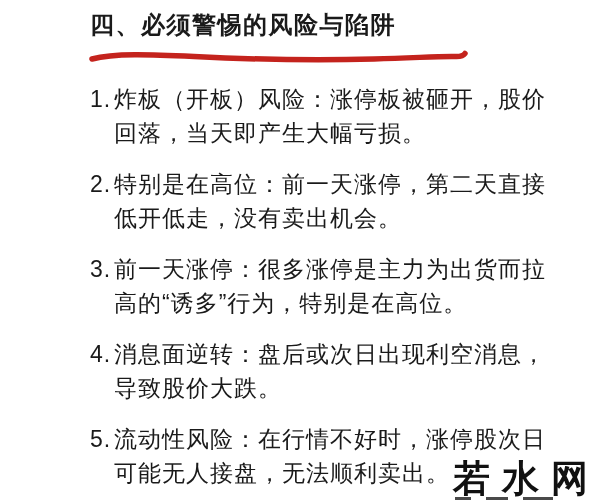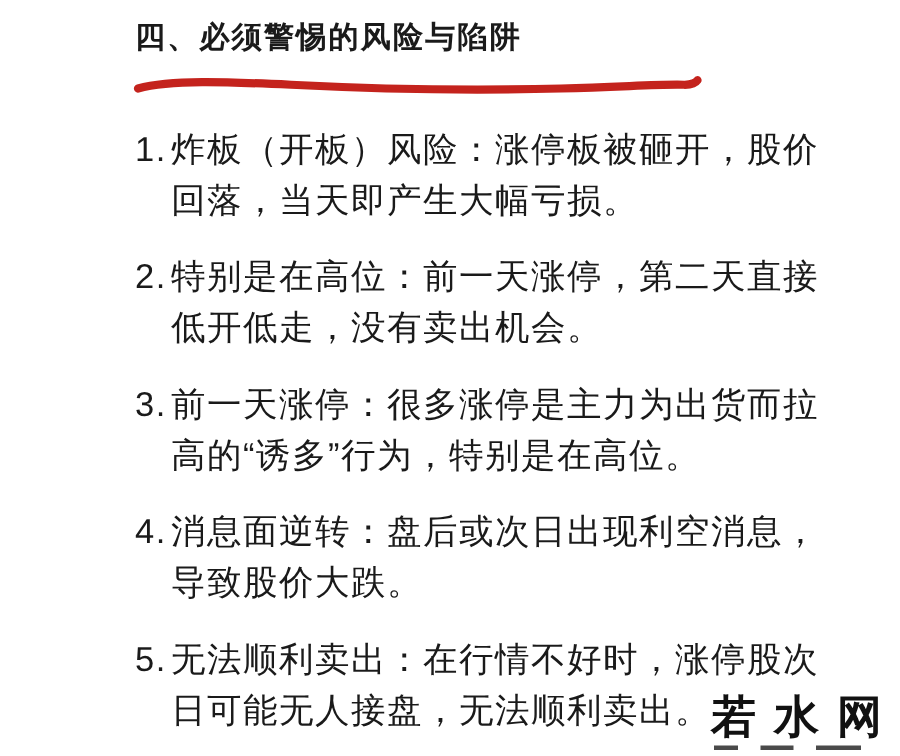"四、必须警惕的风险与陷阱" .title { font-size: 20px -> 24px }
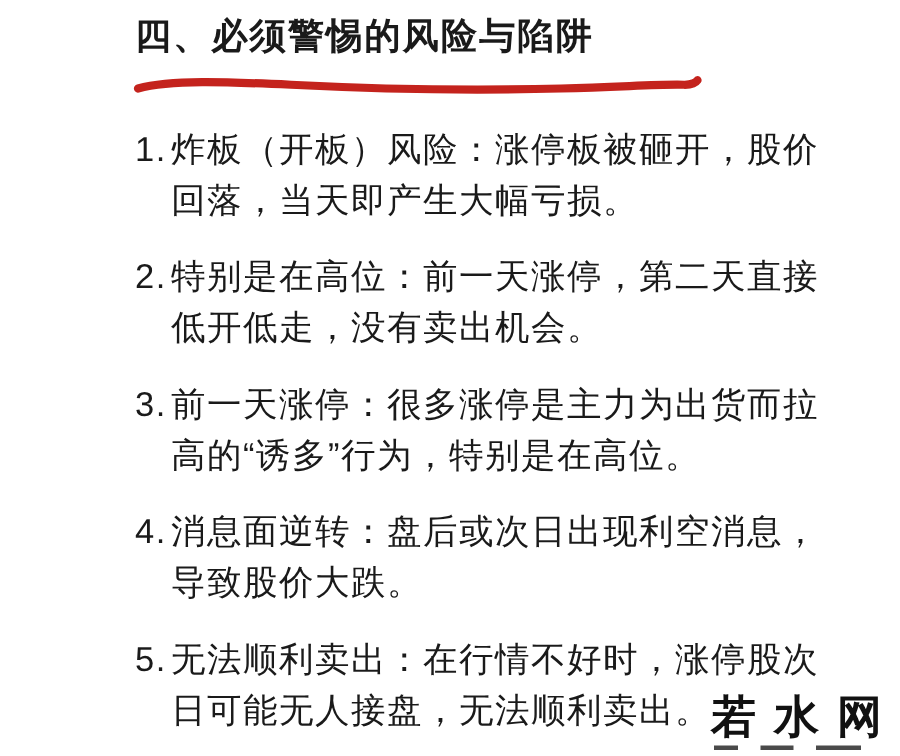"无法顺利卖出：" span.term { text: 无法顺利卖出 -> 流动性风险 }
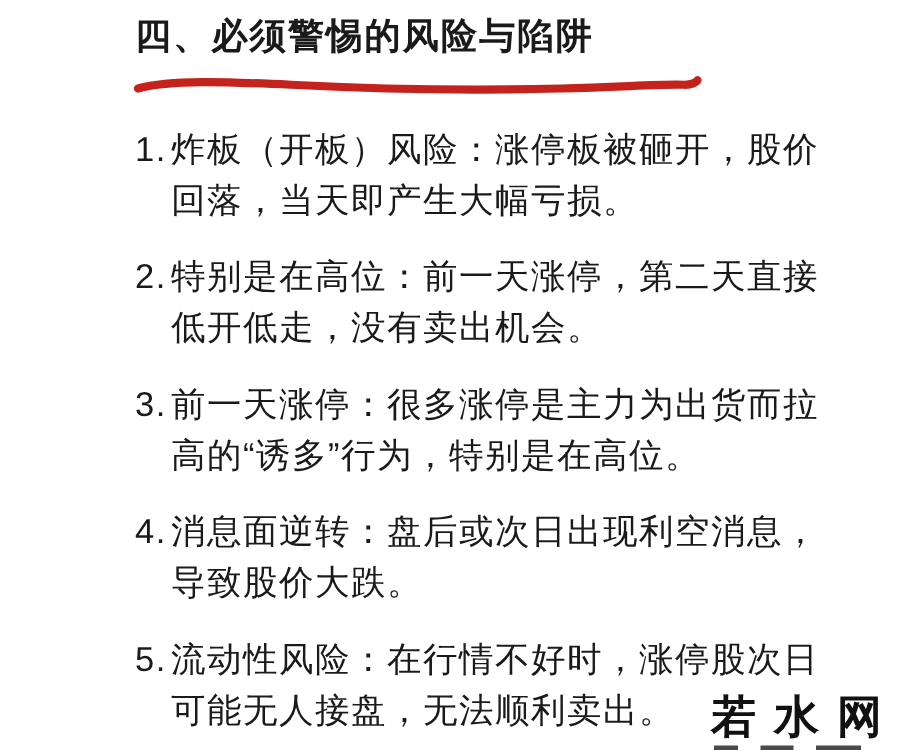"若水网" .wm-text { font-size: 30px -> 37px }
